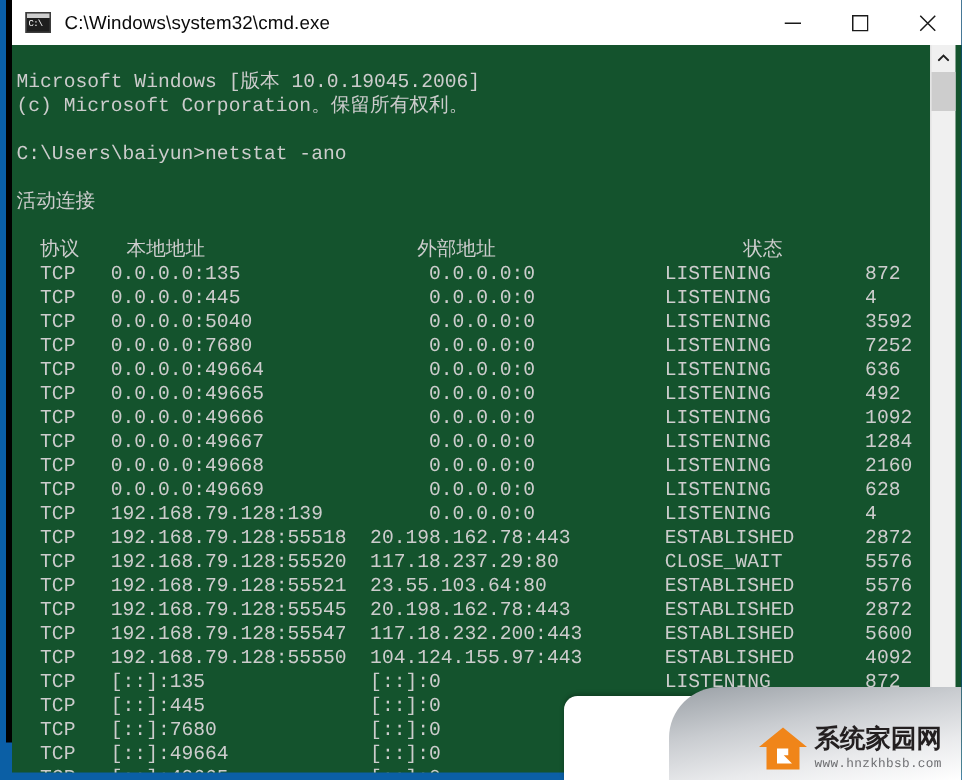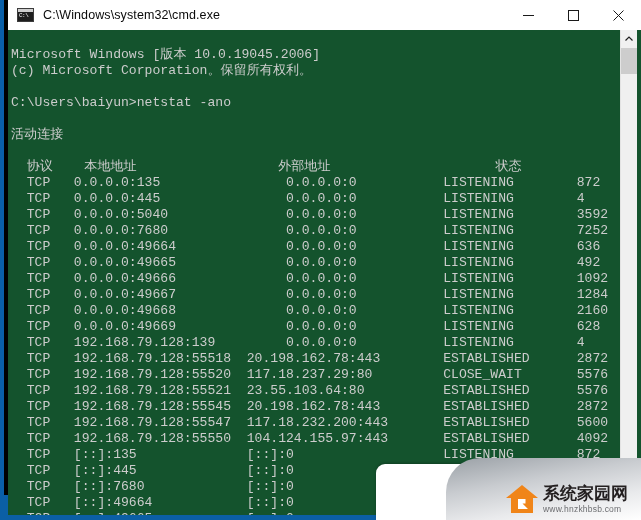"www.hnzkhbsb.com" .wm-url { font-family: Liberation Sans, sans-serif -> Liberation Mono, monospace }
